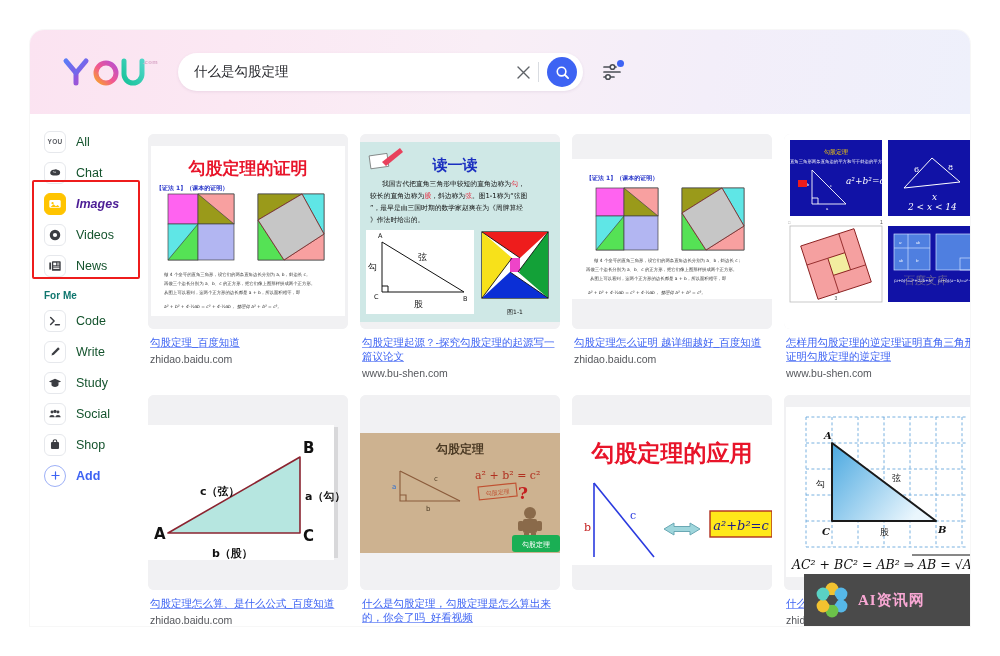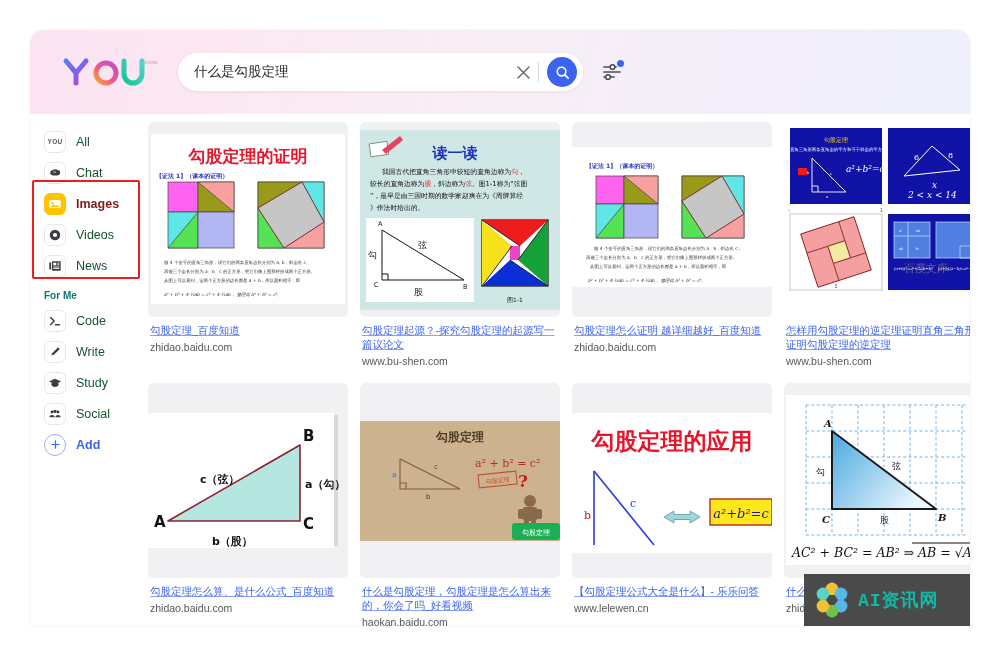"勾股定理的证明" .results { margin-top: none -> 12px }
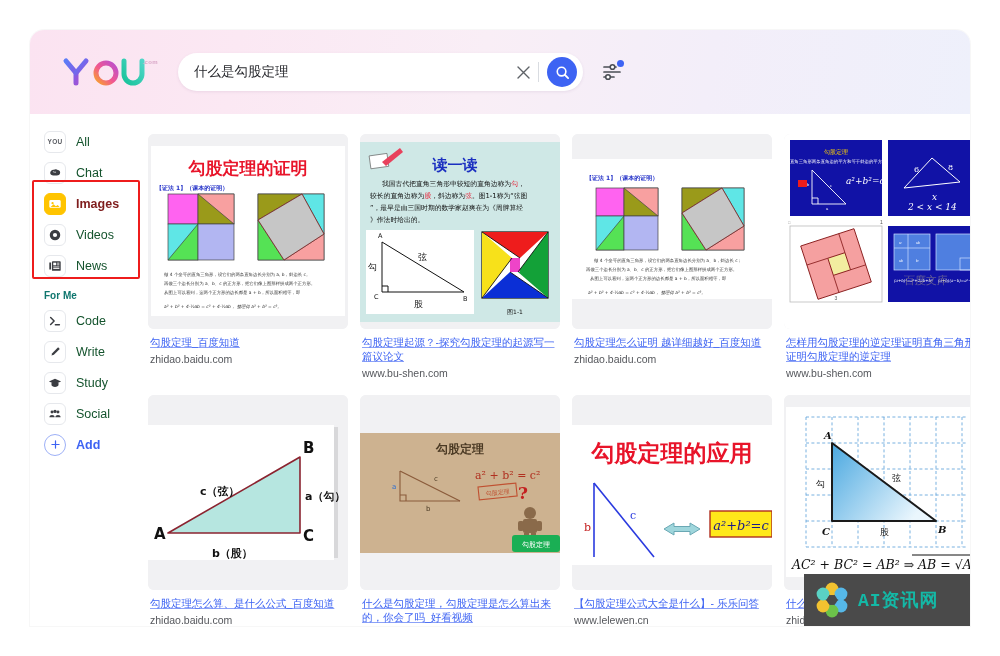"Images" .nav-item.active .nav-label { color: #7f1d1d -> #4c1d95; font-style: none -> italic }
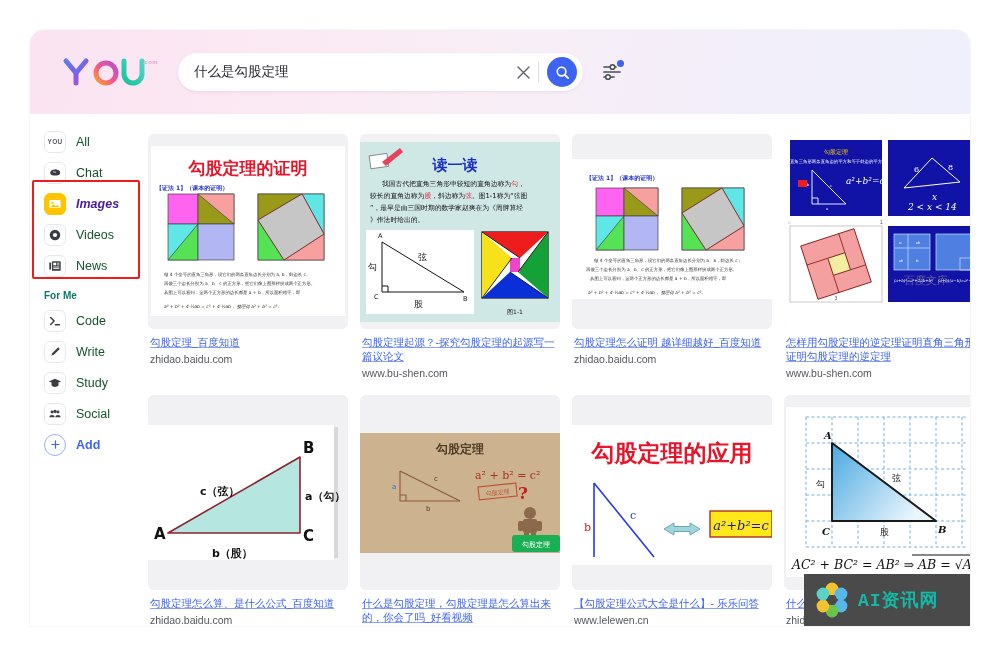"Shop" div.nav-item { html: none -> <div> <span> <svg> <path></path> <rect></rect> </svg> </span> <span>Shop</span> </div> }
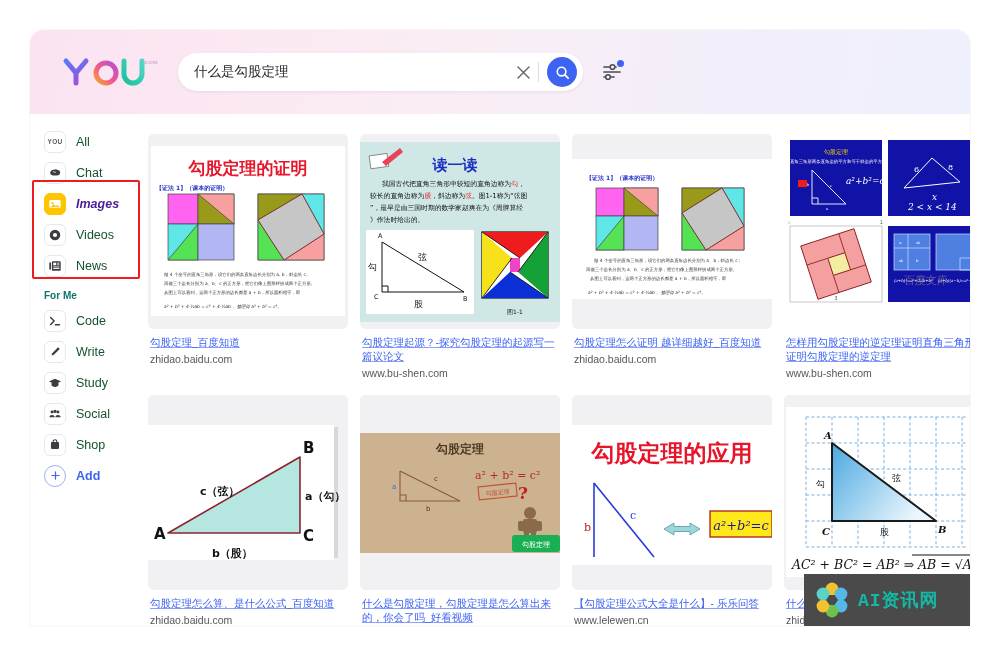"【勾股定理公式大全是什么】- 乐乐问答" div.cap { html: <div> <div>【勾股定理公式大全是什么】- 乐乐问答</div> <div>www.lelewen.cn</div> </div> -> none }
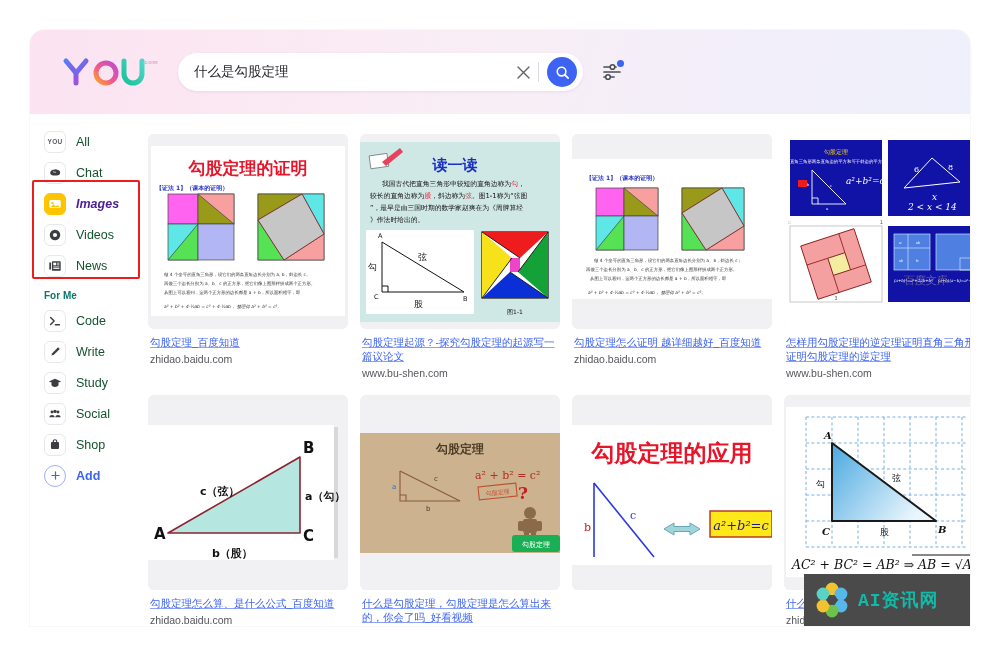"AI资讯网" .wm-text { color: #14b8a6 -> #f9a8d4; font-family: Liberation Mono, monospace -> Liberation Serif, serif; font-size: 18px -> 15px }
